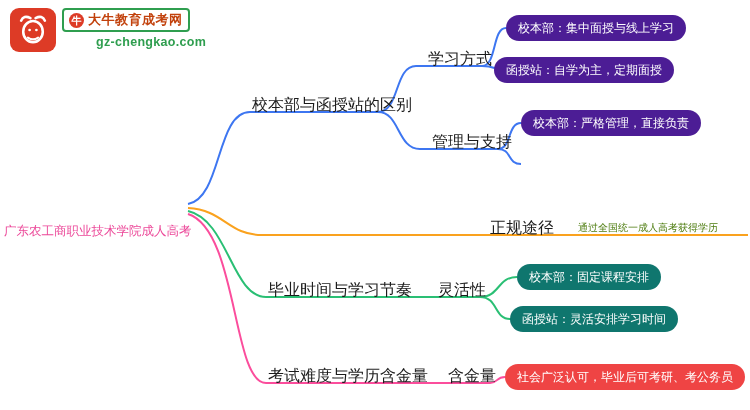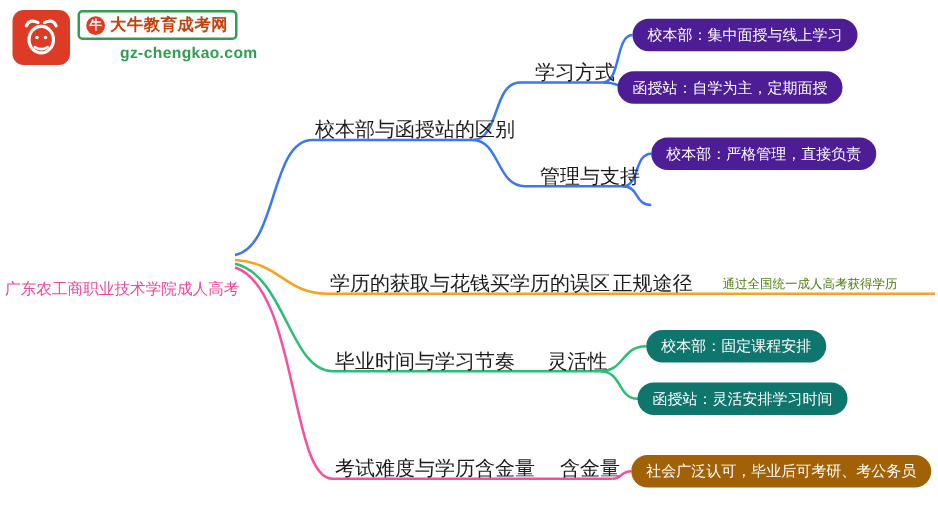"学历的获取与花钱买学历的误区" div.node-label { html: <div>学历的获取与花钱买学历的误区</div> -> none }
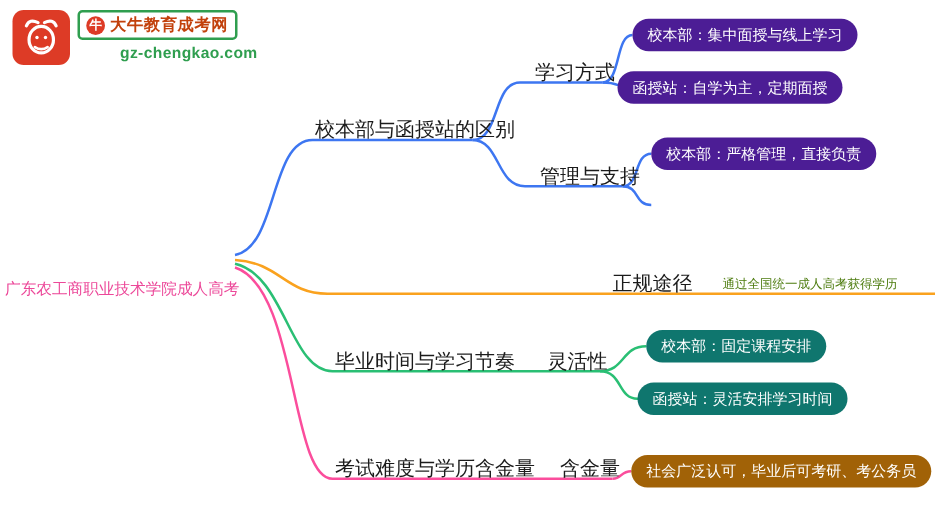"社会广泛认可，毕业后可考研、考公务员" .leaf-pink { background: #a16207 -> #ef4444 }
